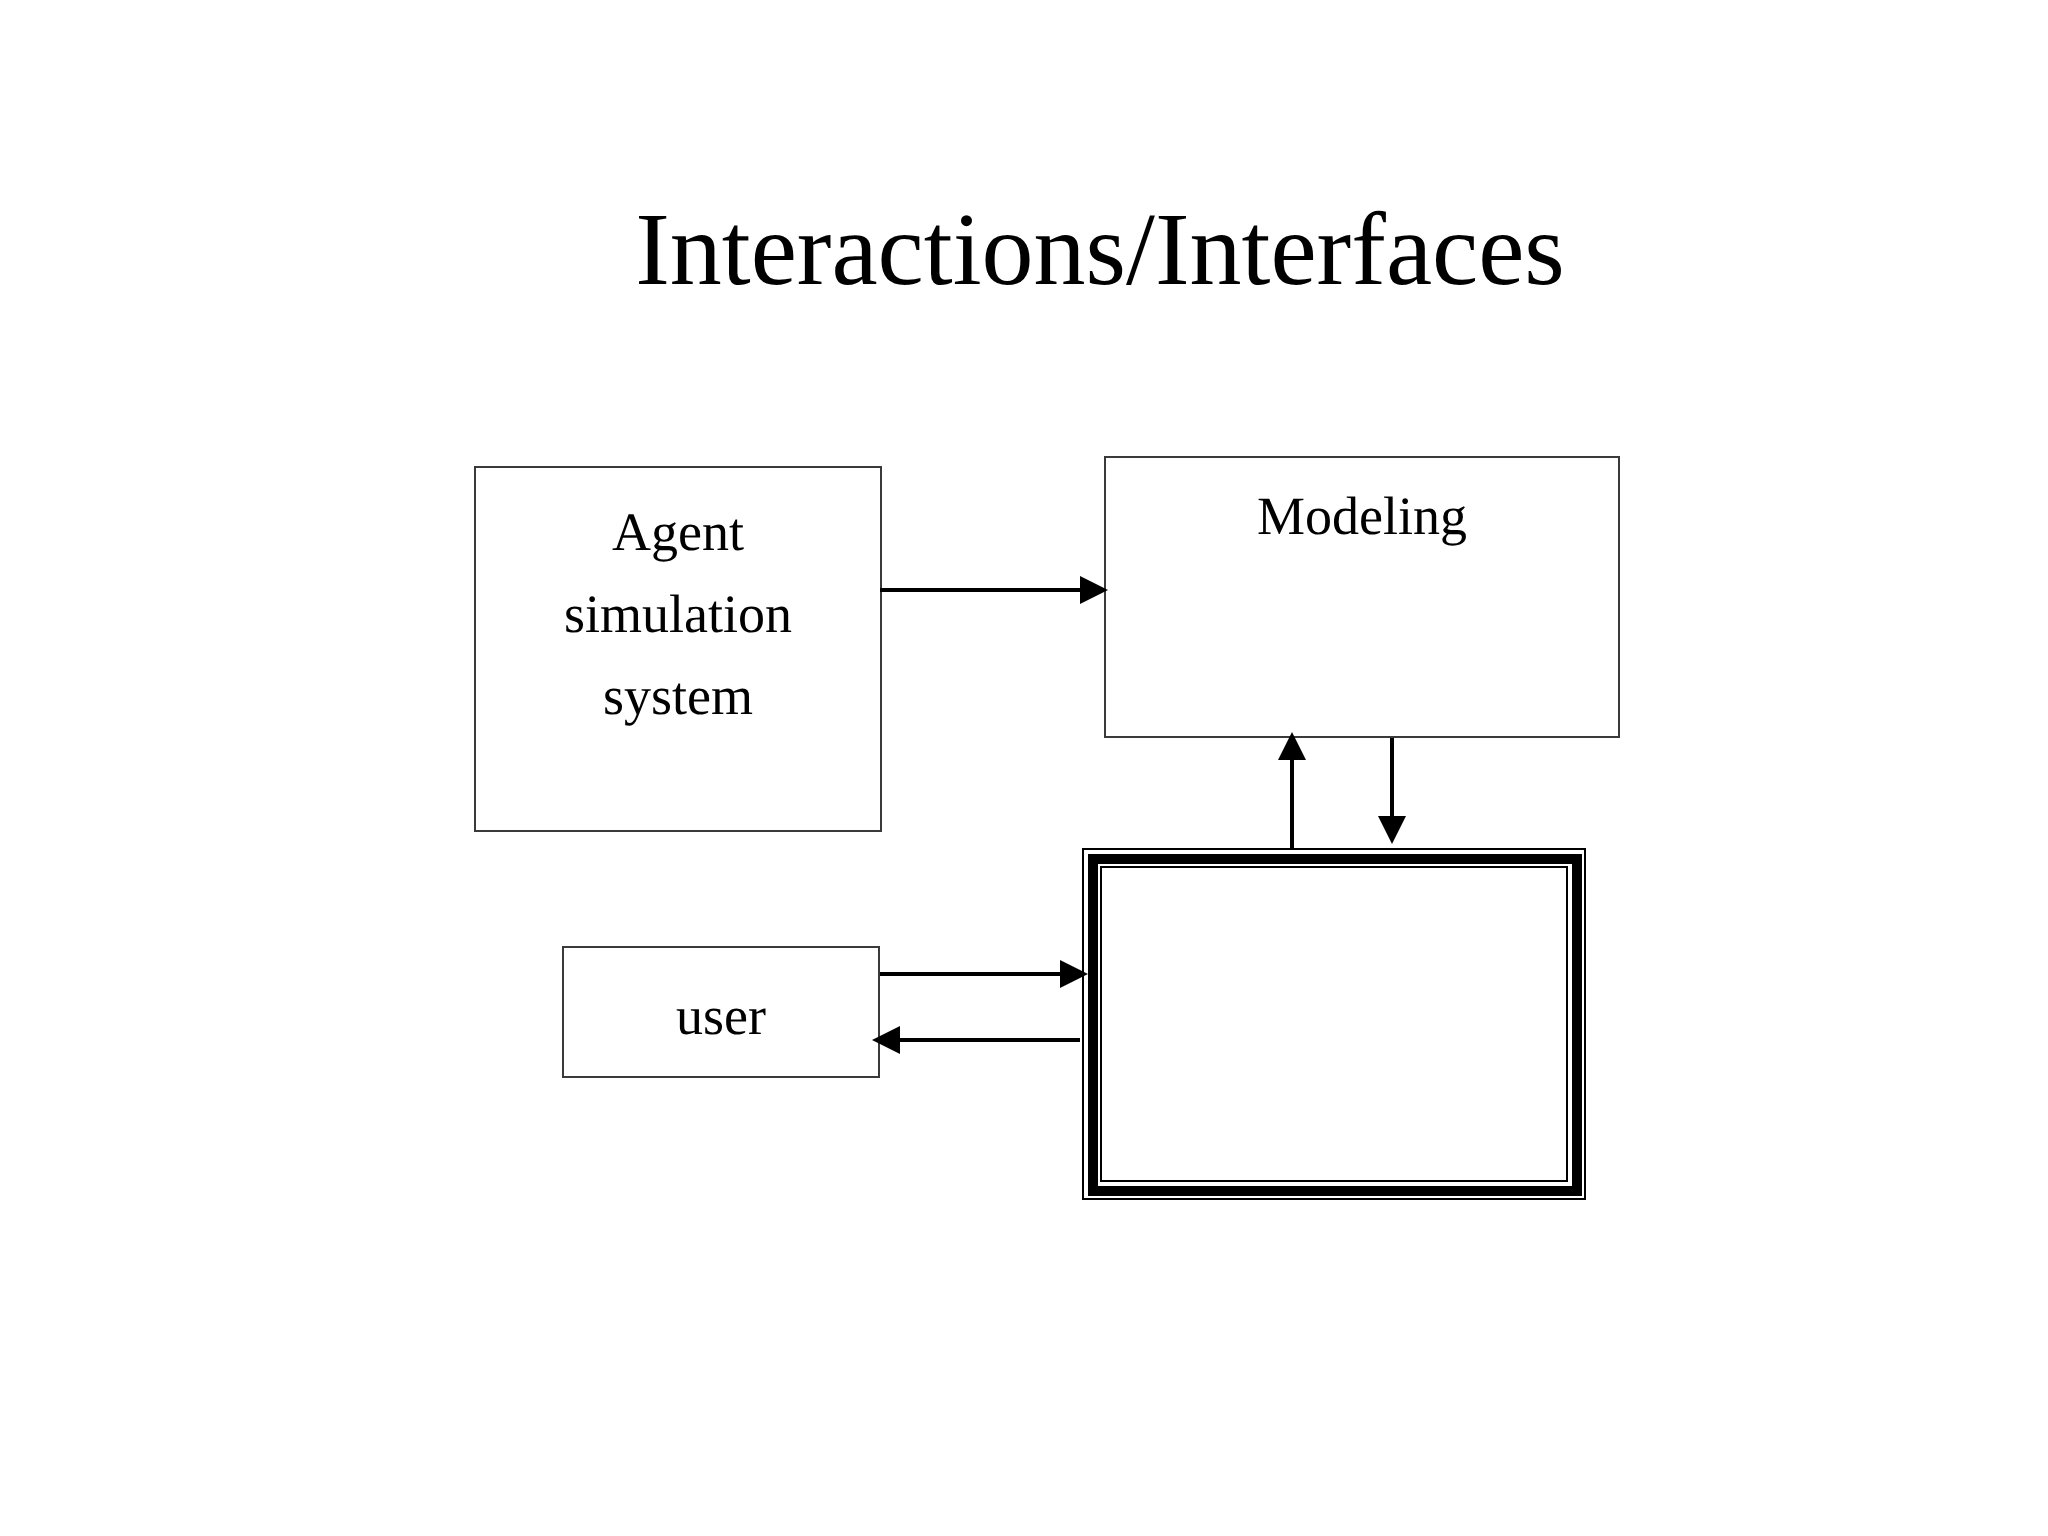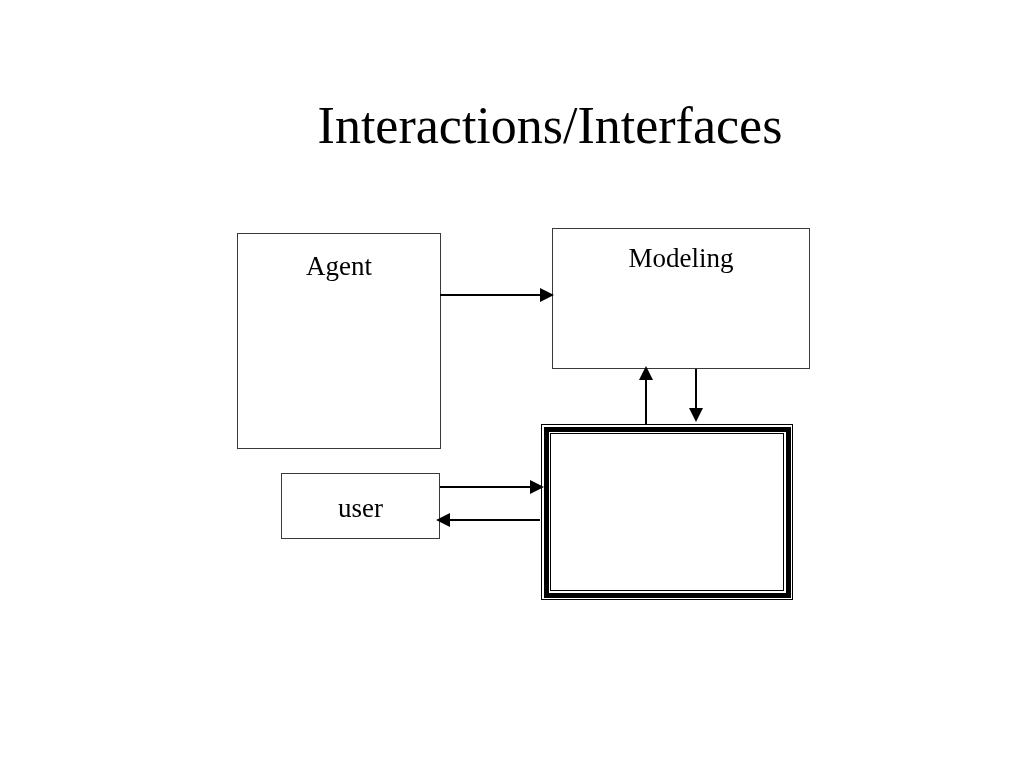"Agent" #box-agent { height: 216px -> 183px }
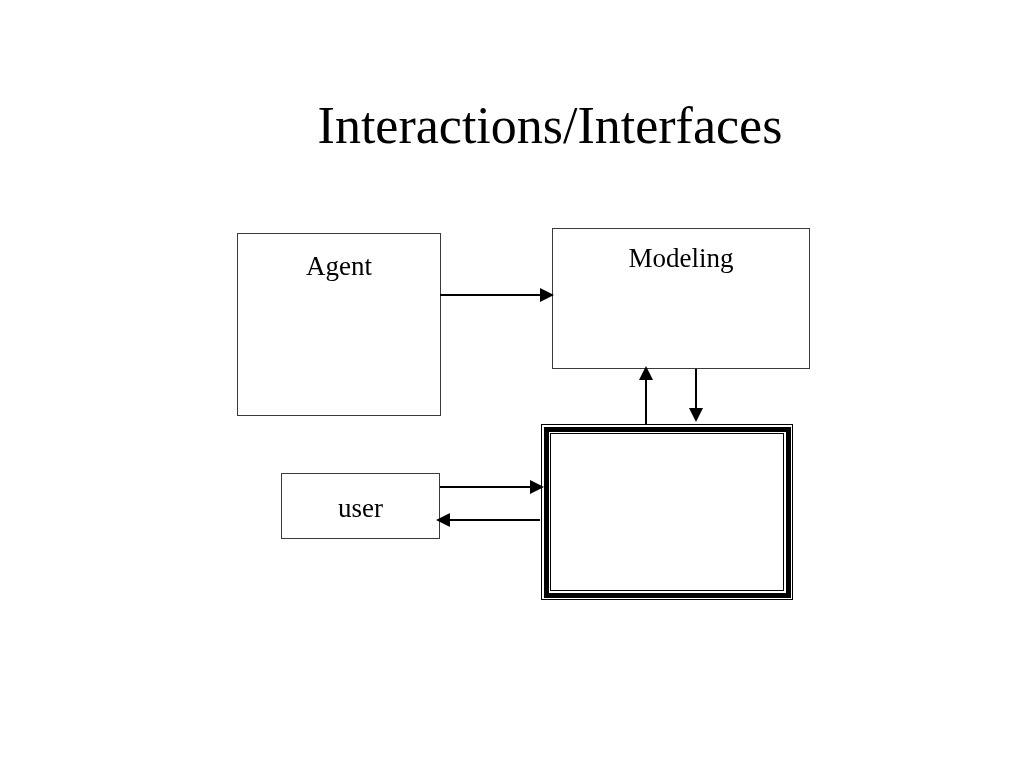"simulation" div { html: none -> <div>simulation</div> }
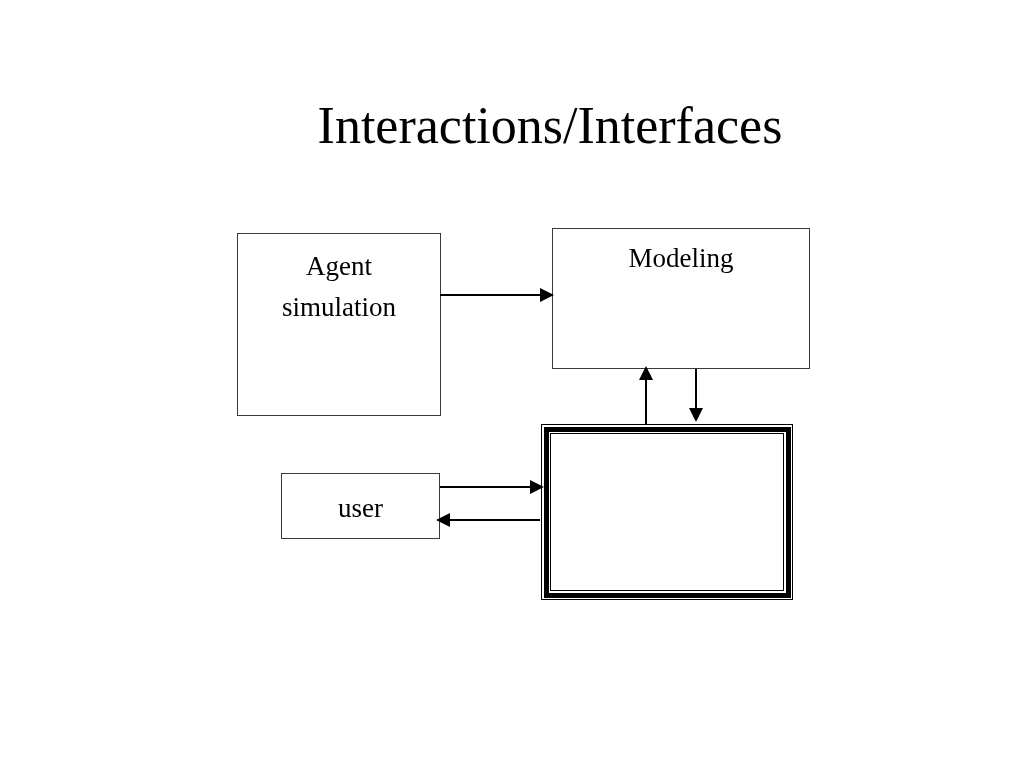"system" div { html: none -> <div>system</div> }
